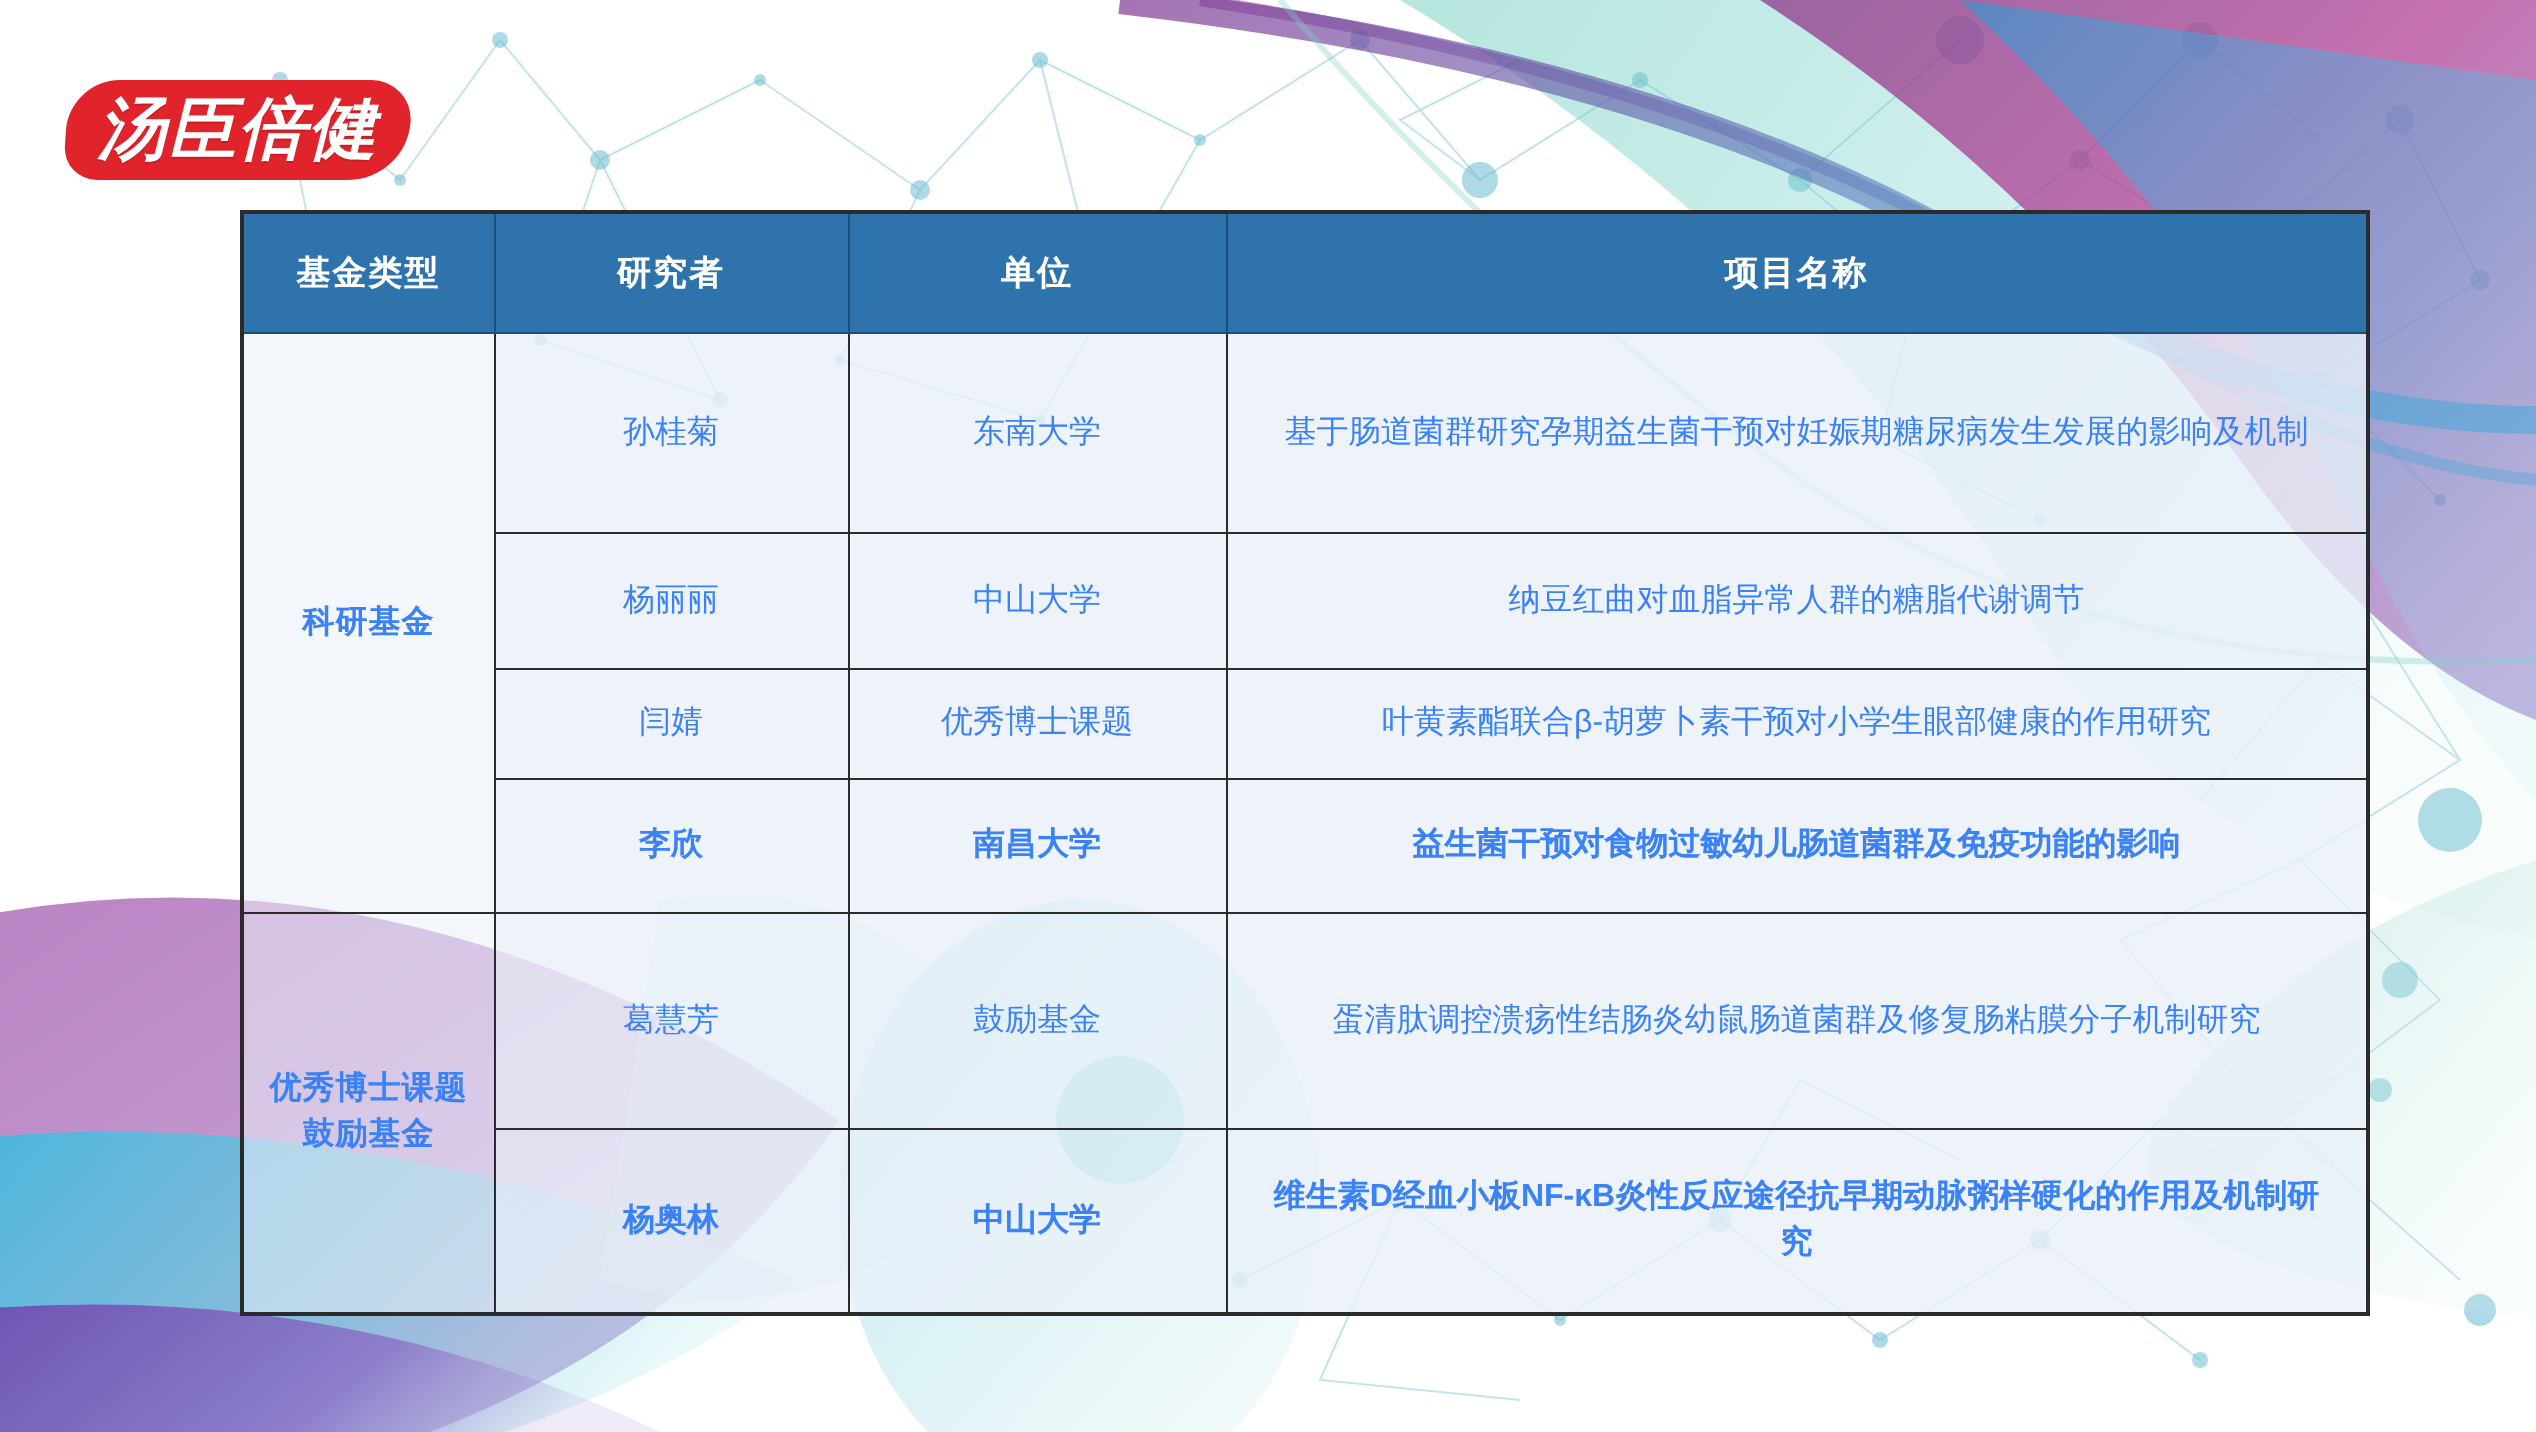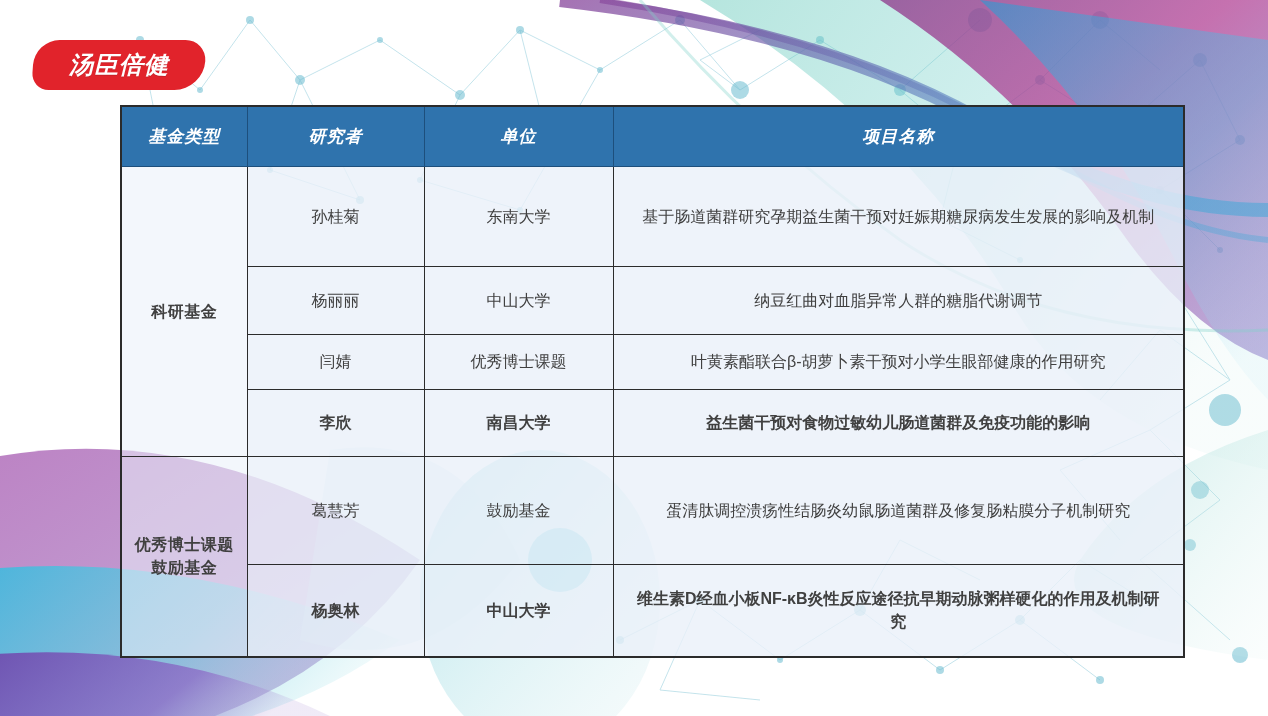"汤臣倍健" #logo .logo-text { font-size: 24px -> 34px }
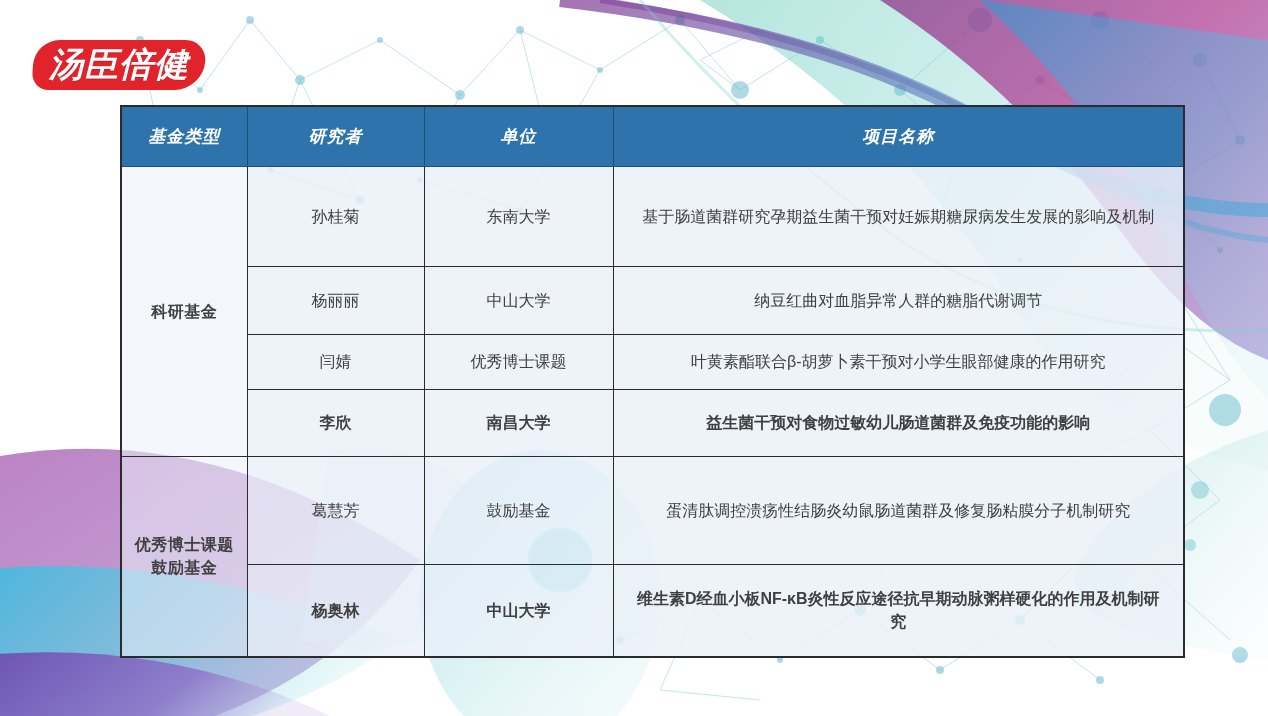"基金类型" #fund-table thead th { font-style: italic -> none }
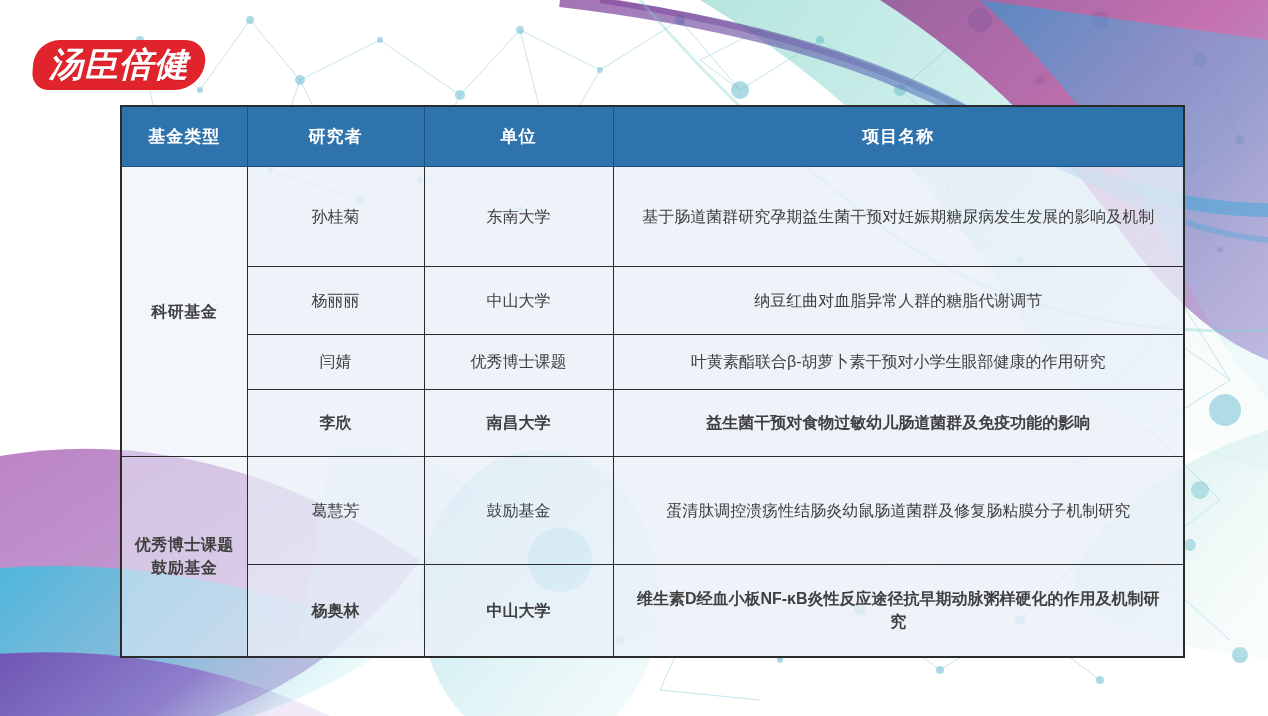"孙桂菊" #fund-table tbody td { color: #404040 -> #3b82f6 }
